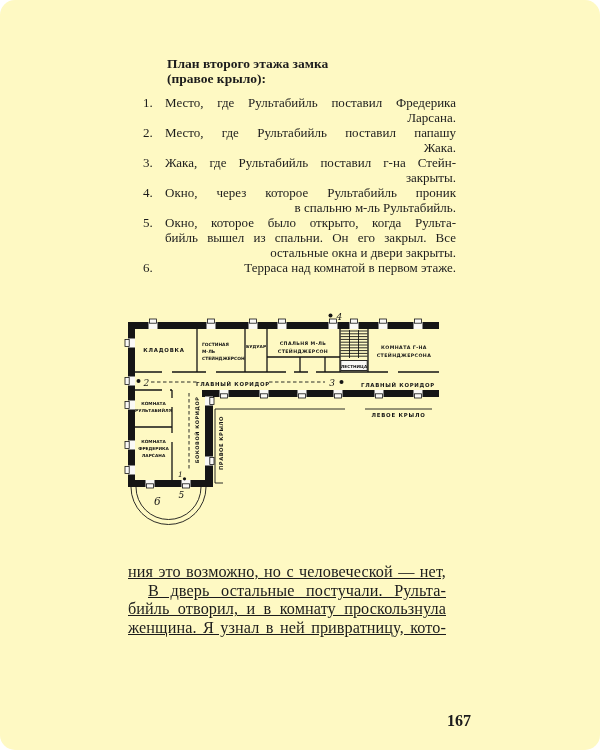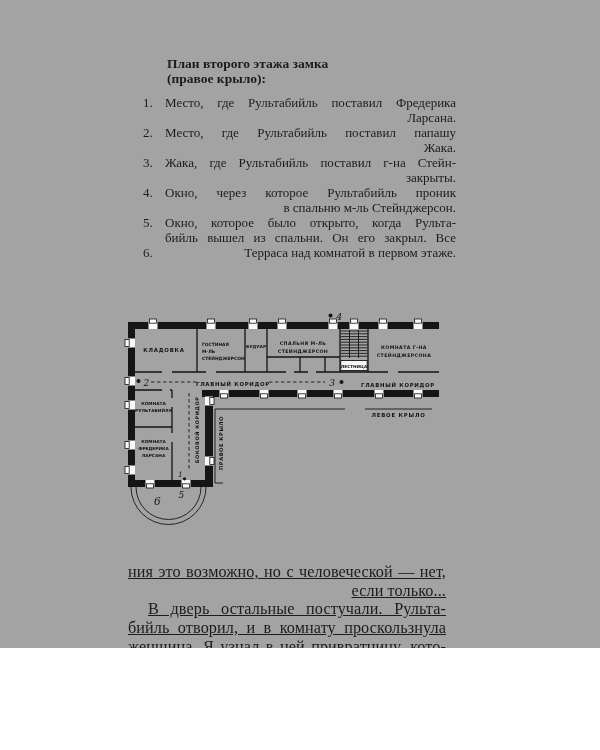"План второго этажа замка" .page { background: #a3a3a3 -> #fef9c3; border-radius: none -> 15px; height: 648px -> 750px }
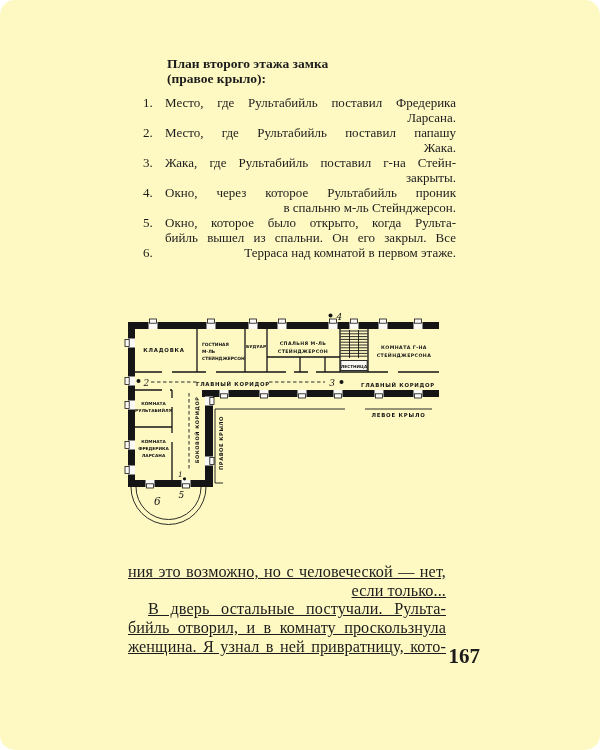"в спальню м-ль Стейнджерсон." div.ll { text: Стейнджерсон -> Рультабийль }
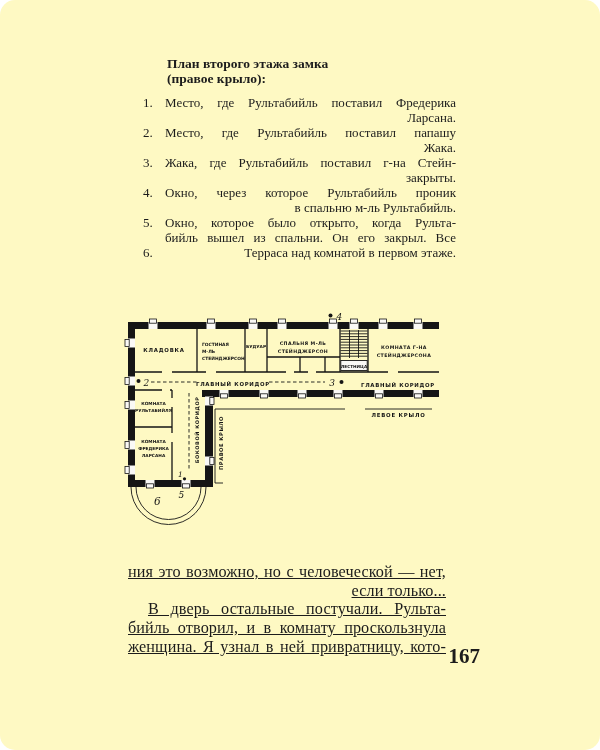"остальные окна и двери закрыты." div.ll { html: none -> <div>остальные окна и двери закрыты.</div> }
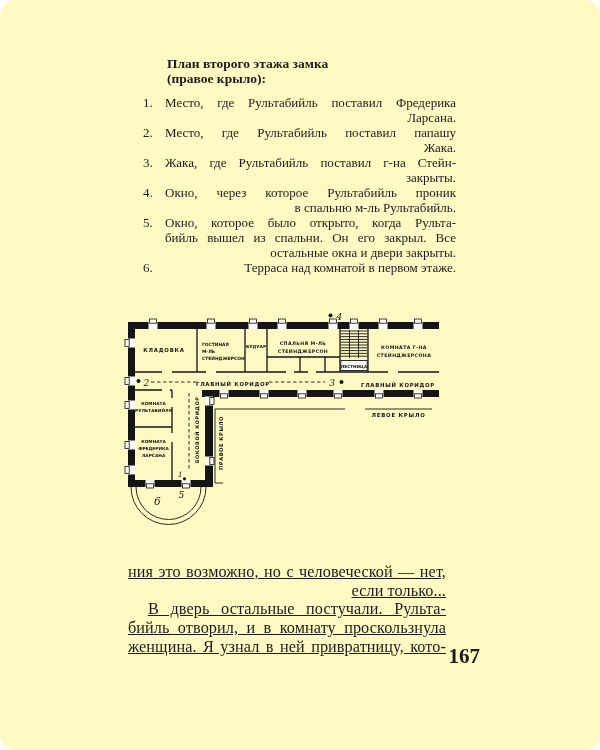"если только..." div.ll { html: <div>если только...</div> -> none }
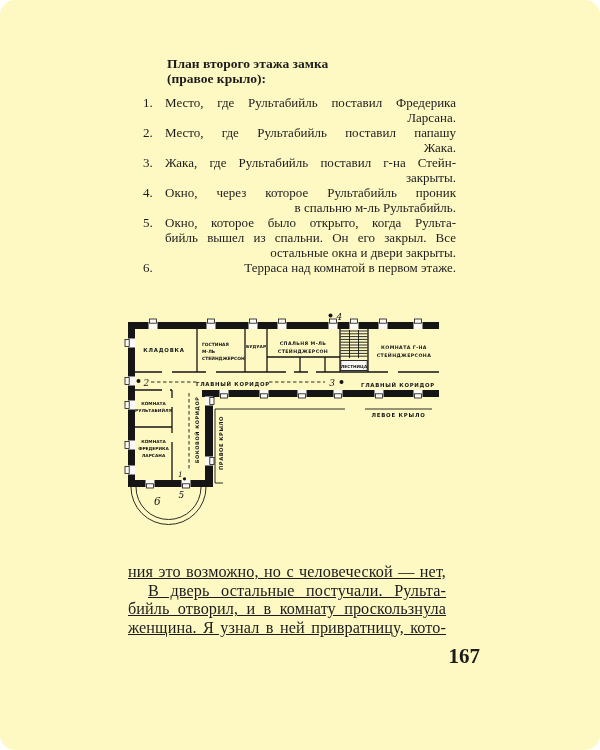"167" .folio { font-size: 21px -> 16px; text-align: right -> center; top: 644px -> 712px }
